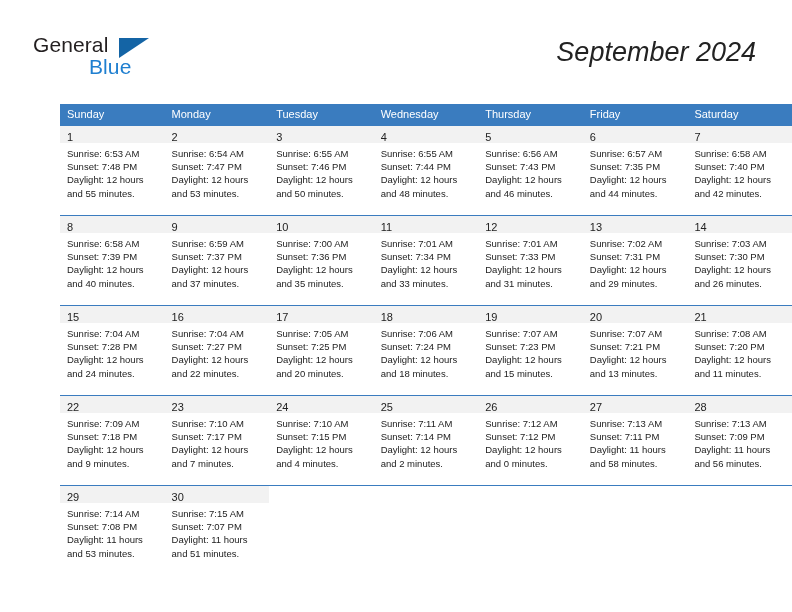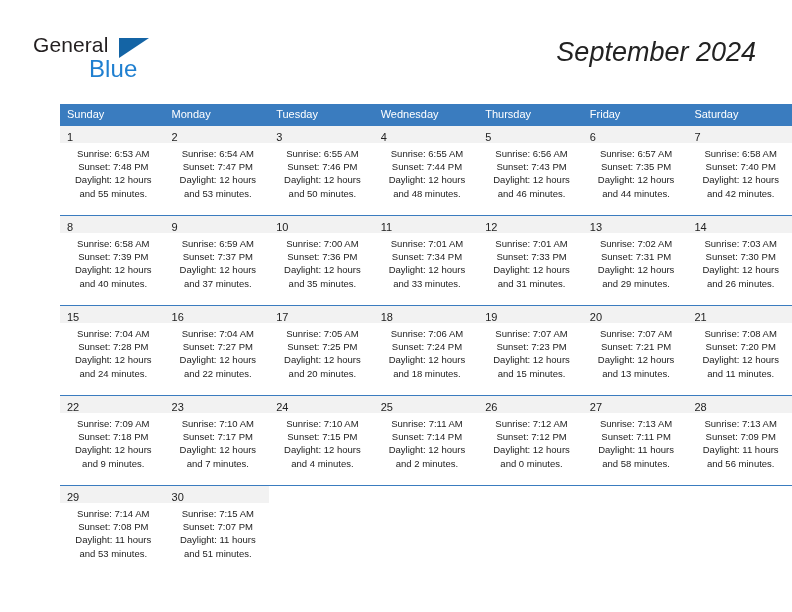"Blue" .logo-blue { font-size: 24px -> 21px }
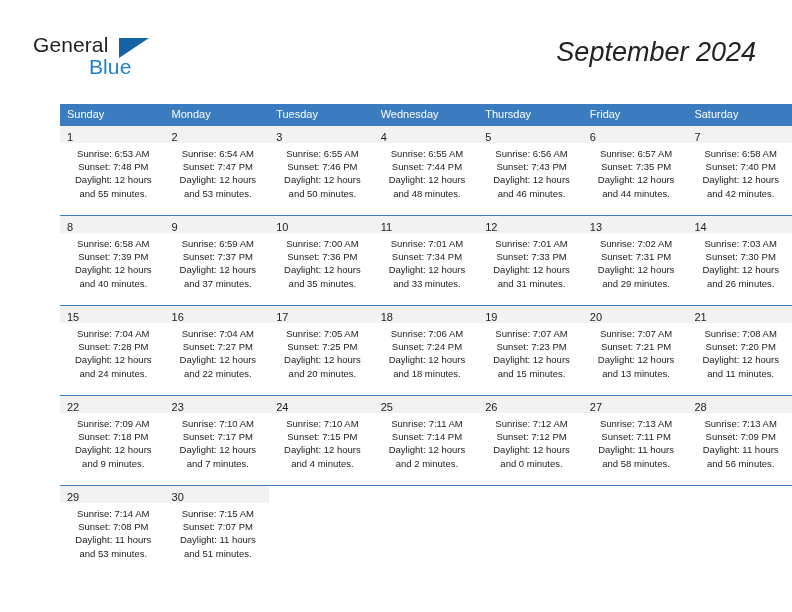"Sunrise: 6:53 AM" .lines { text-align: center -> none }
